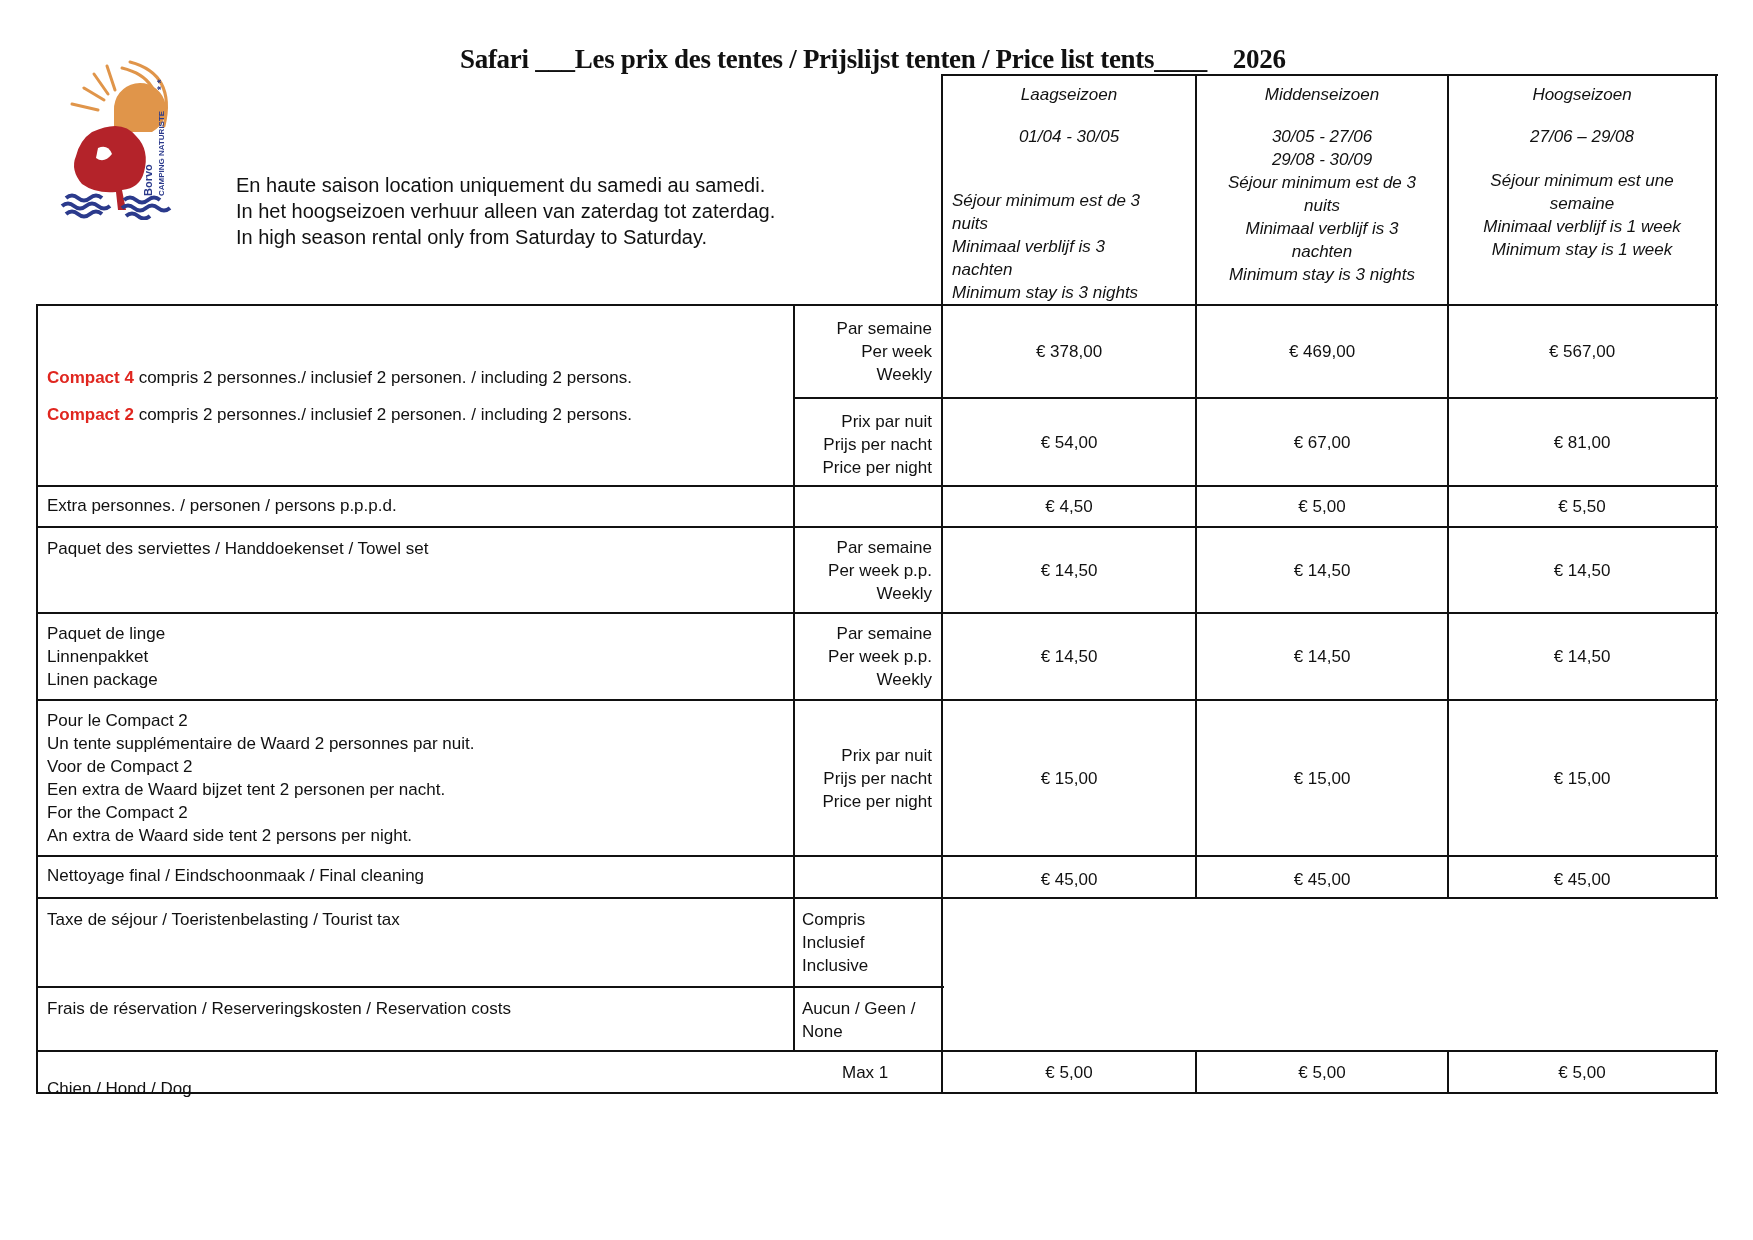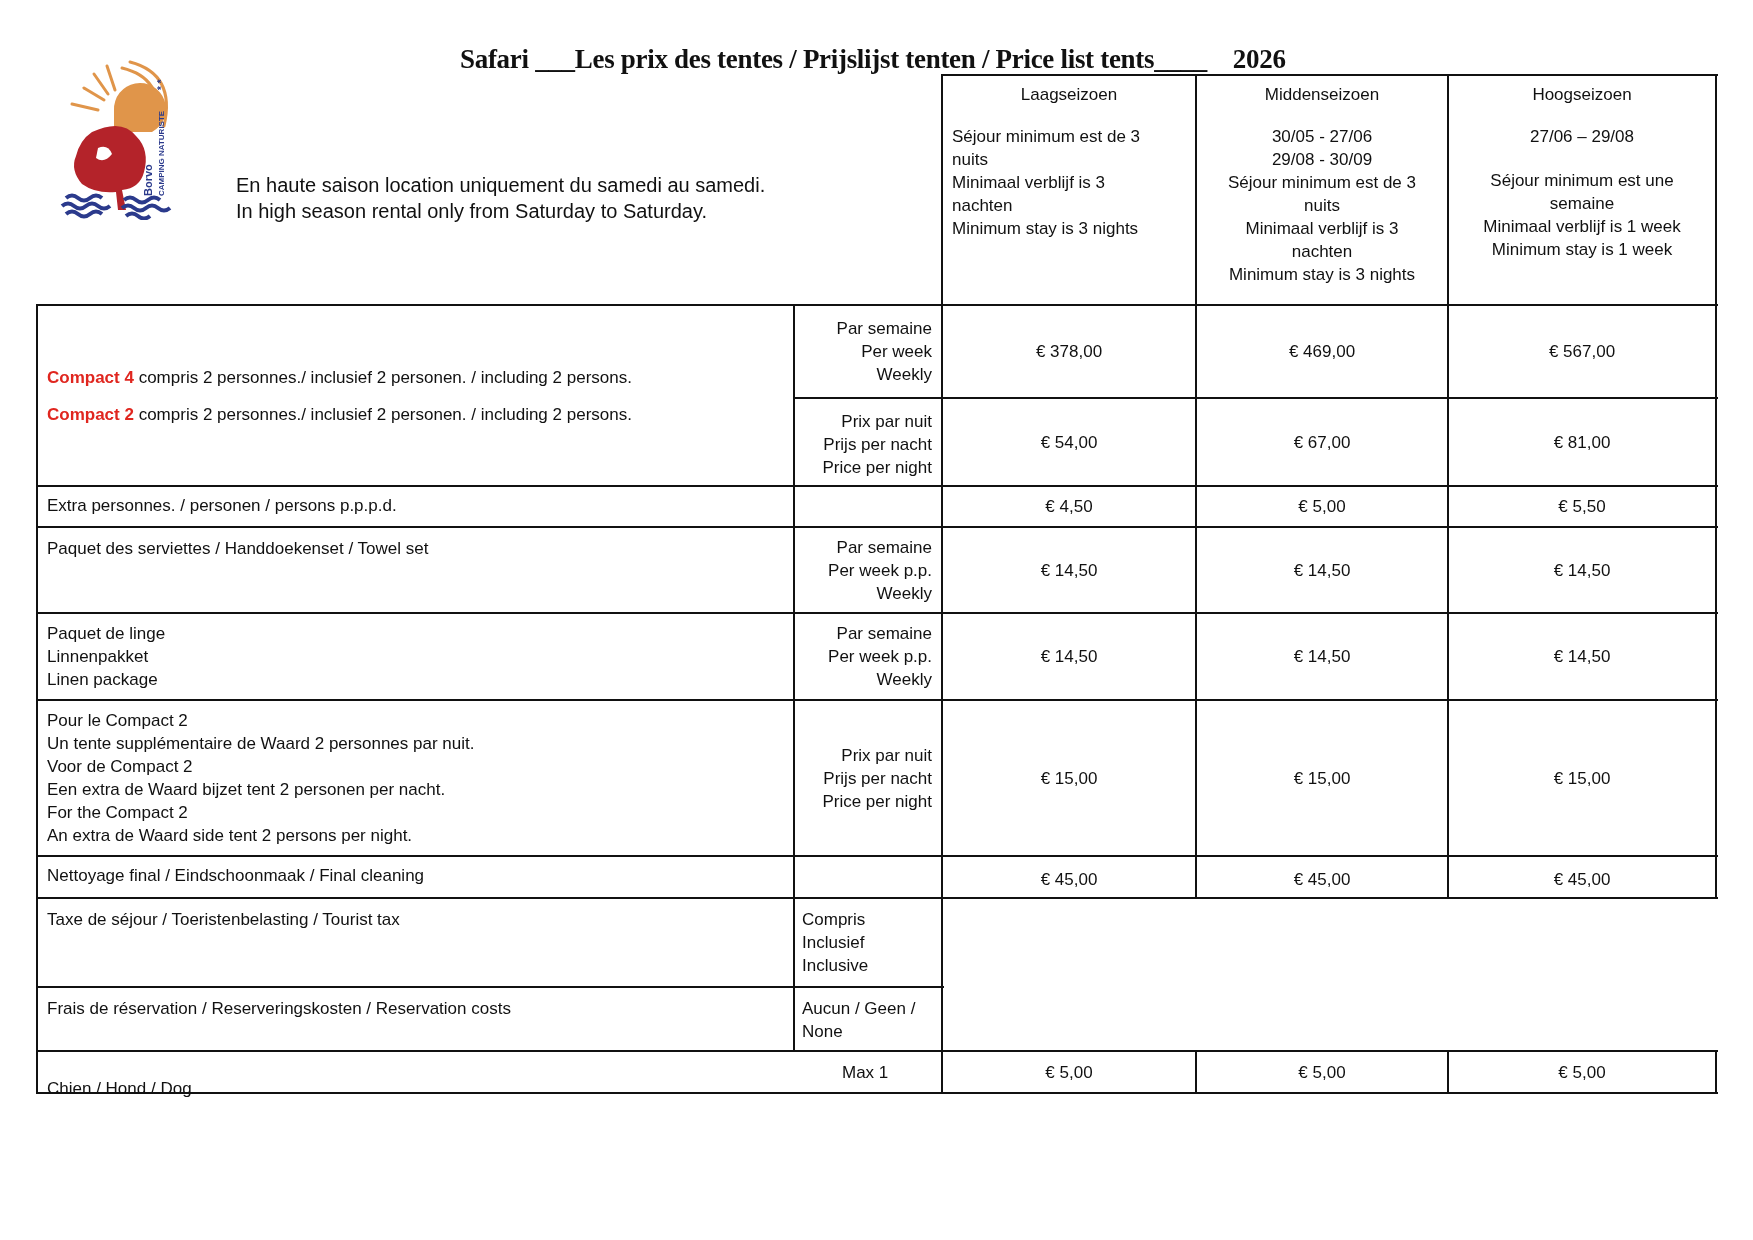"Laagseizoen" .hdr { font-style: none -> italic }
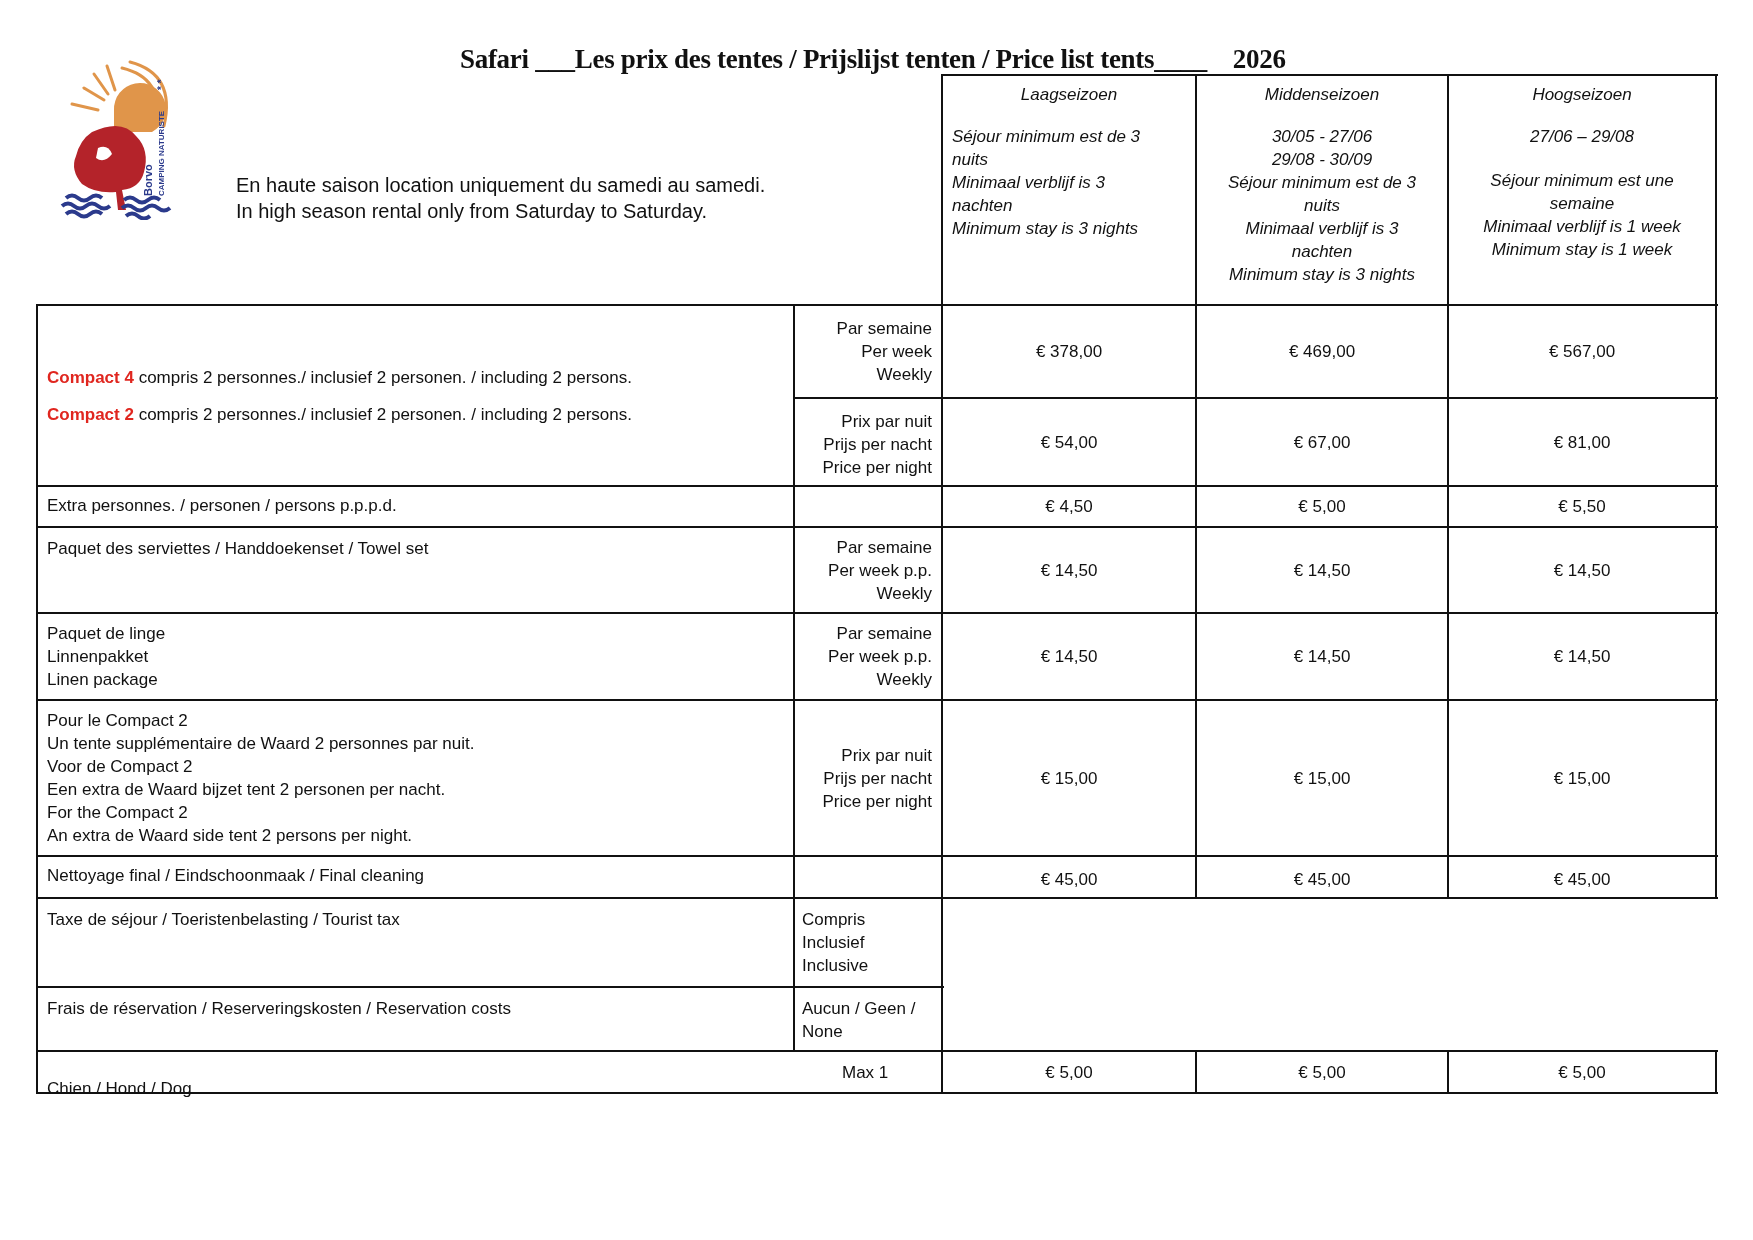"01/04 - 30/05" span.dates { html: none -> <span> <span>01/04 - 30/05</span> </span> }
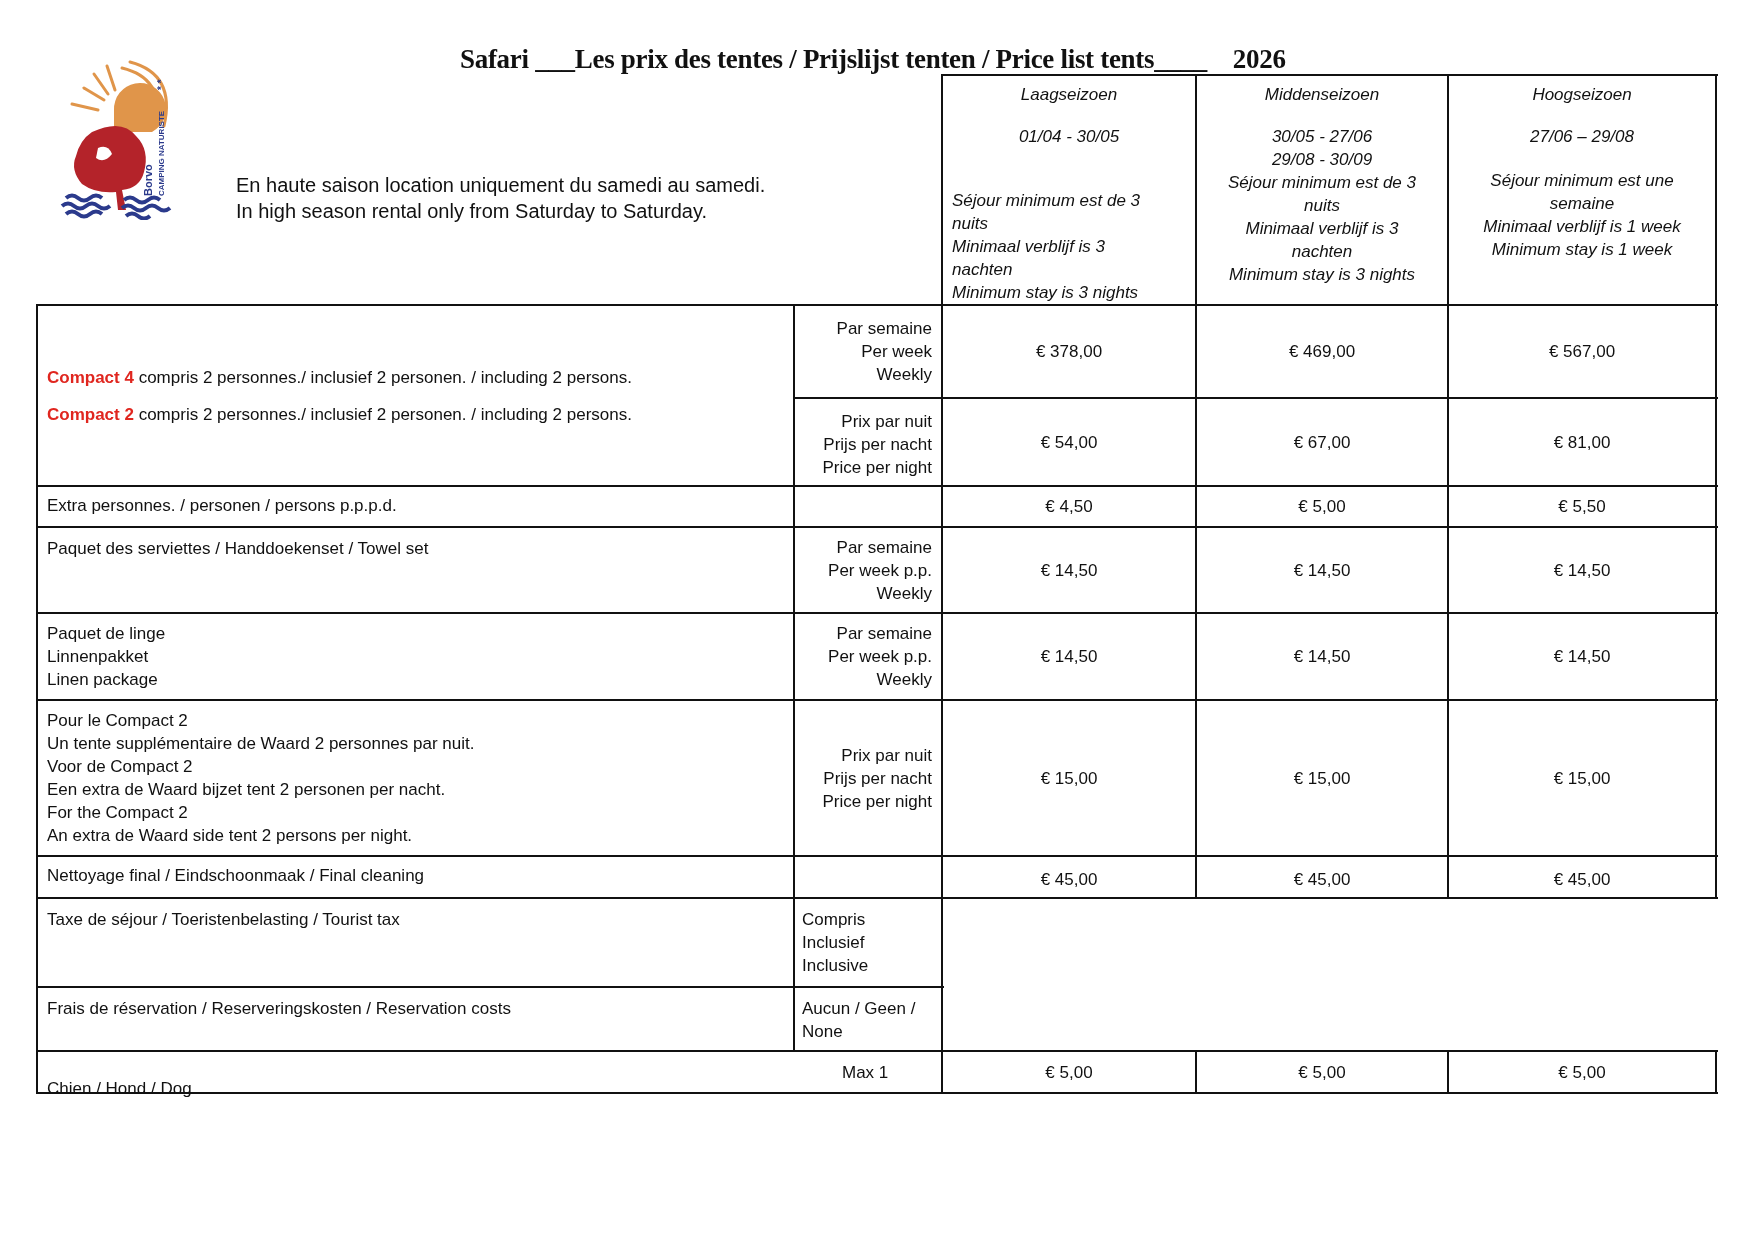"In het hoogseizoen verhuur alleen" span.line { html: none -> <span>In het hoogseizoen verhuur alleen van zaterdag tot zaterdag.</span> }
